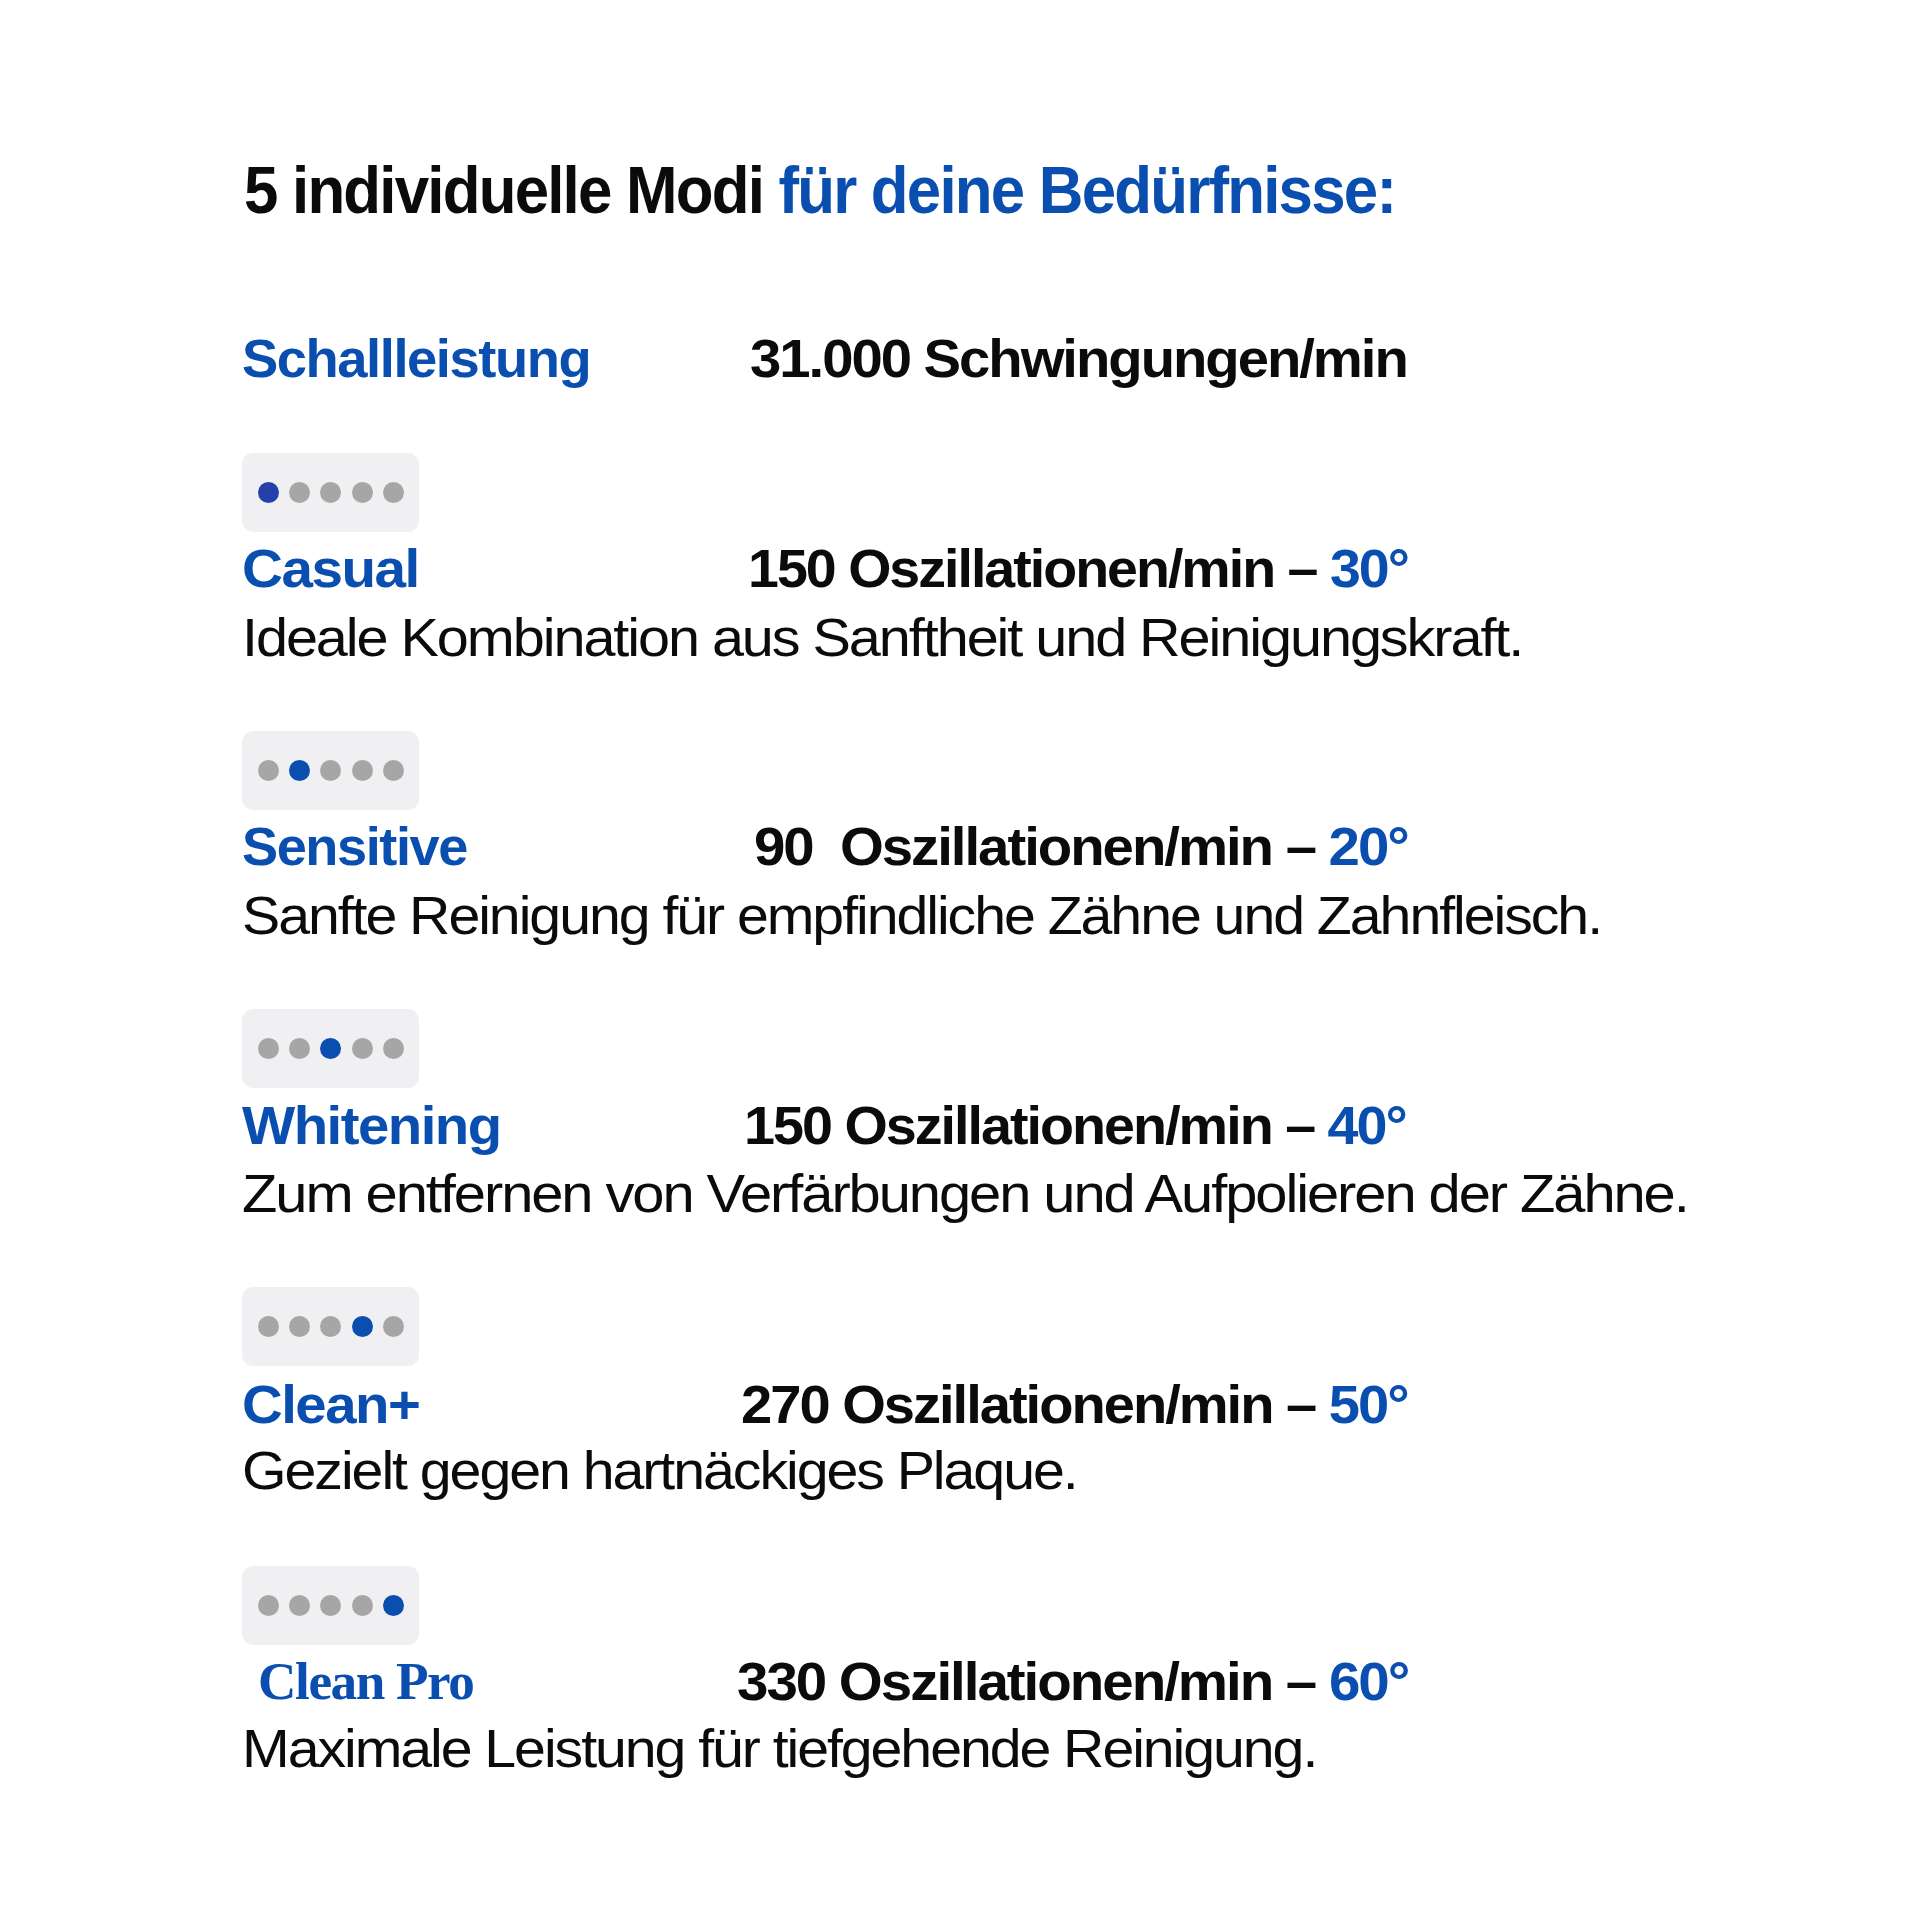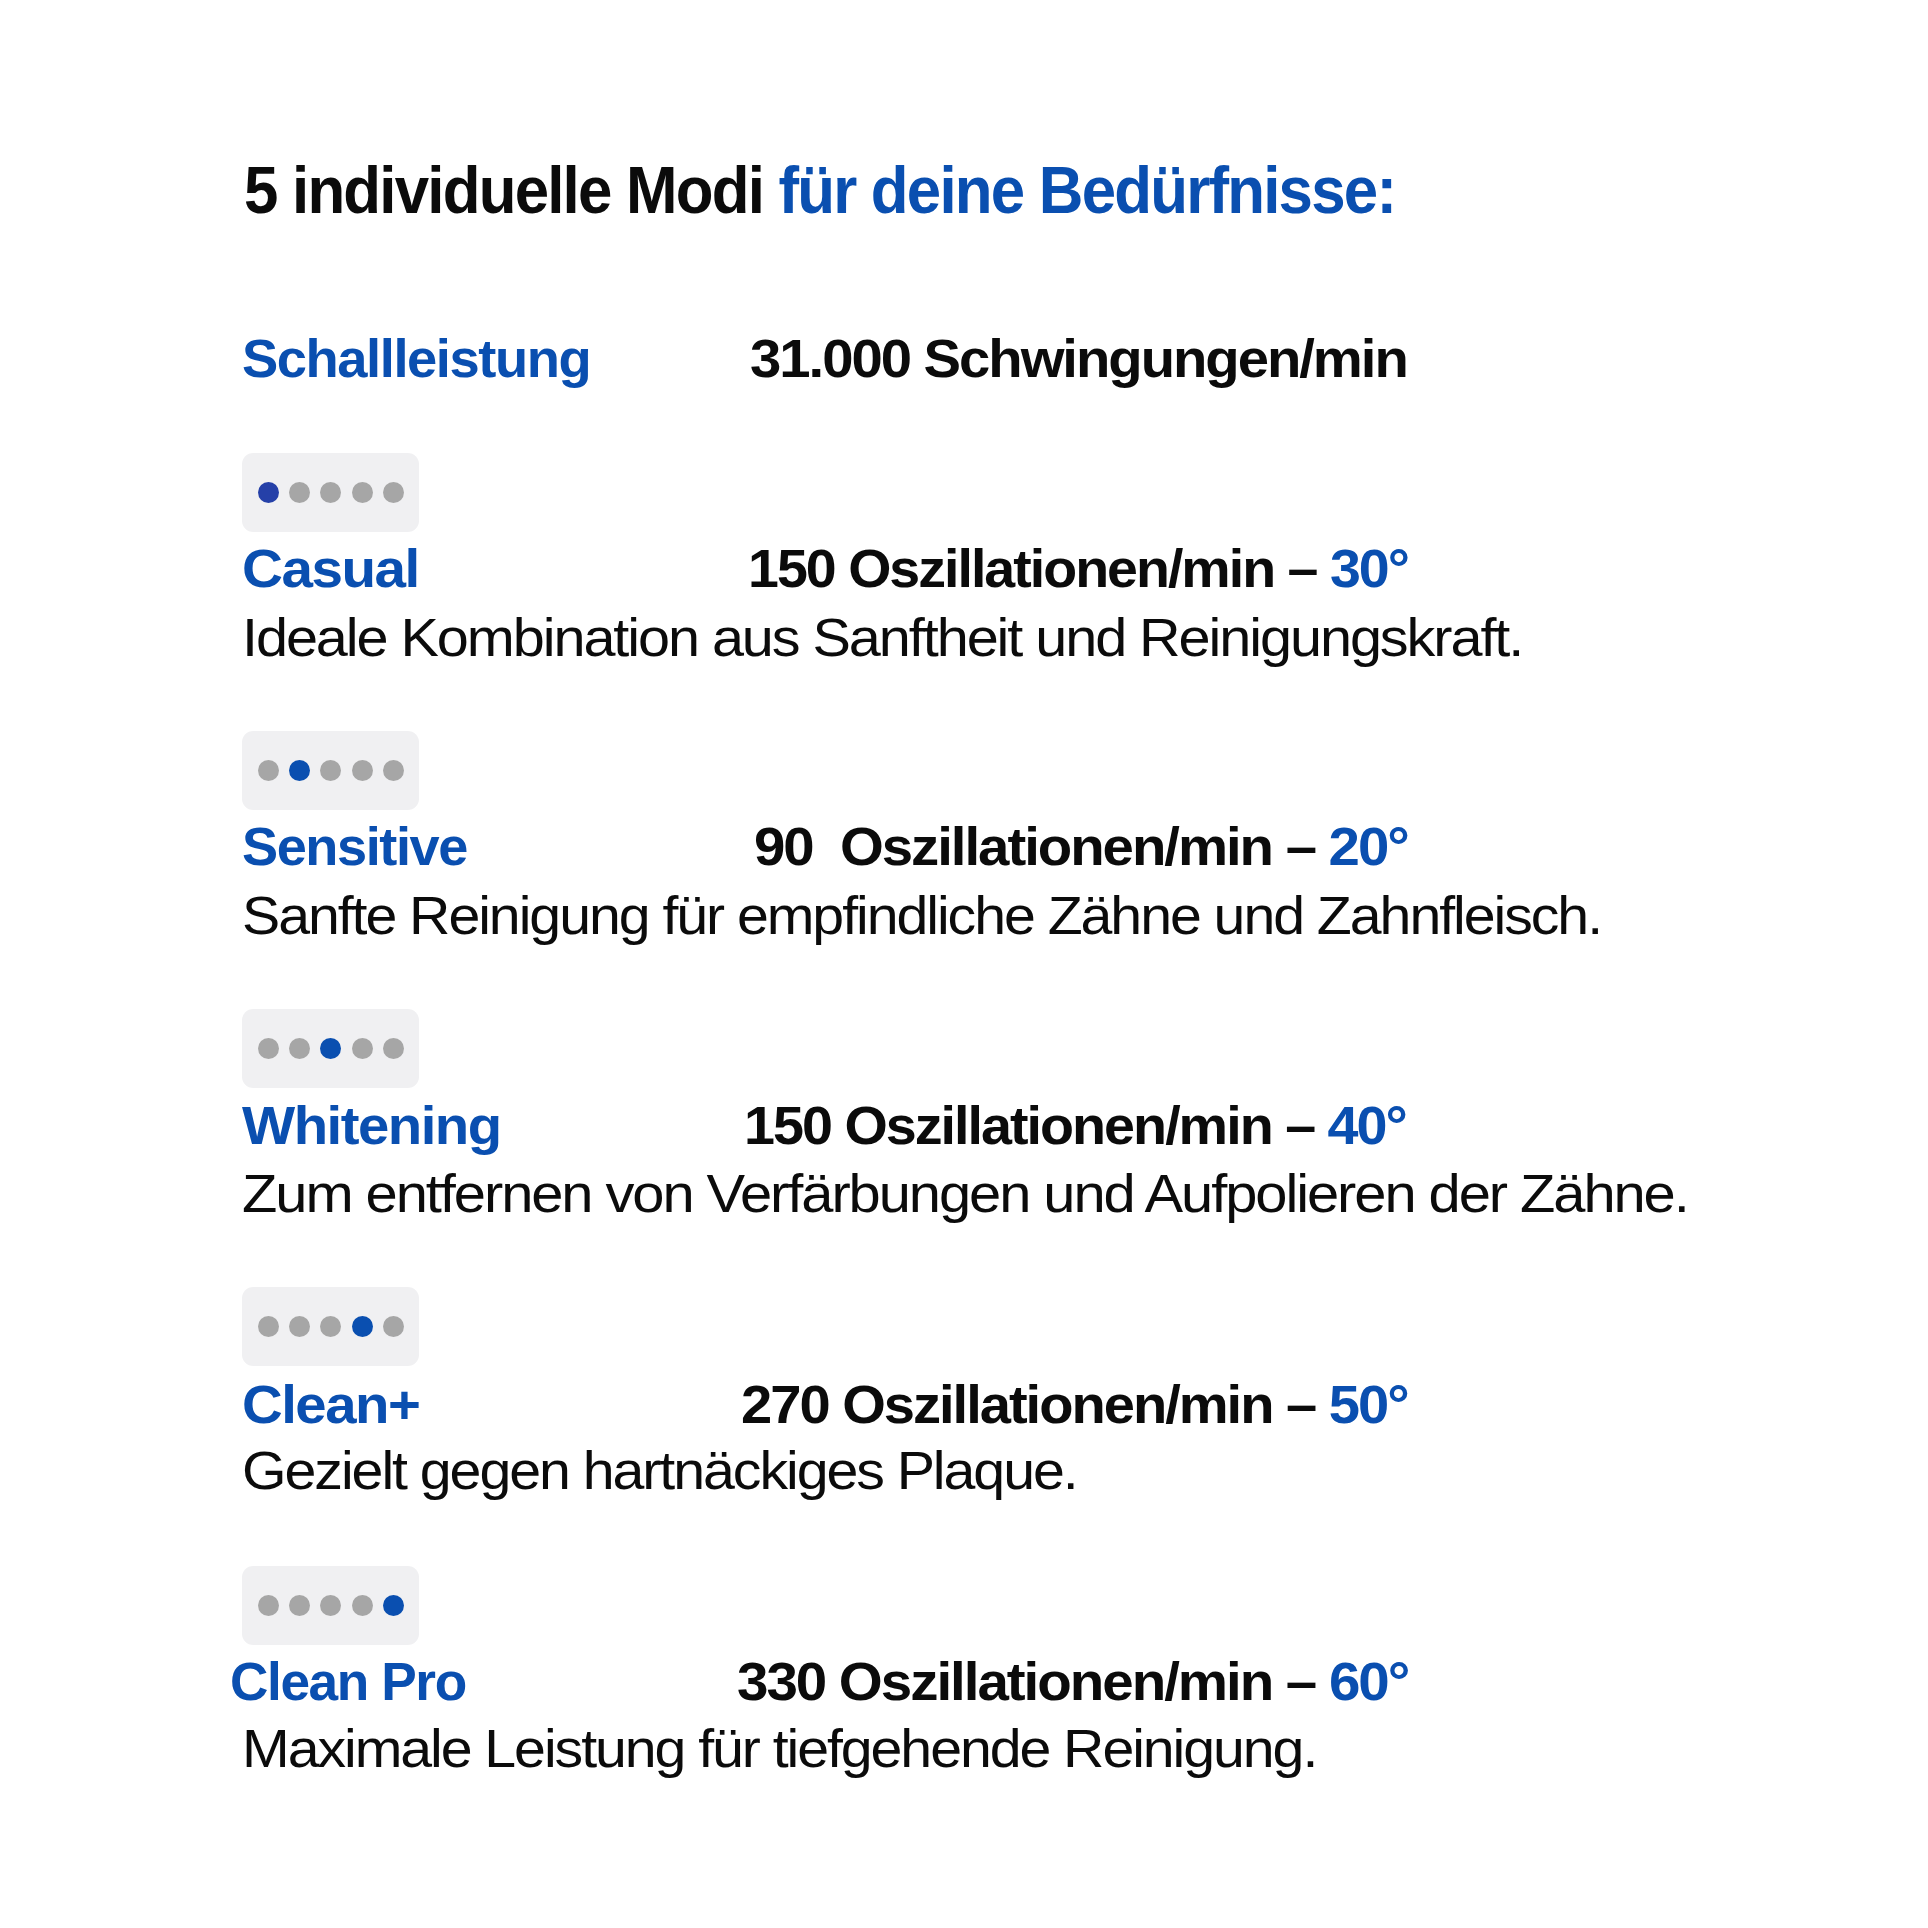"Clean Pro" div.fit { font-family: none -> Liberation Serif, serif; left: 230px -> 258px }
